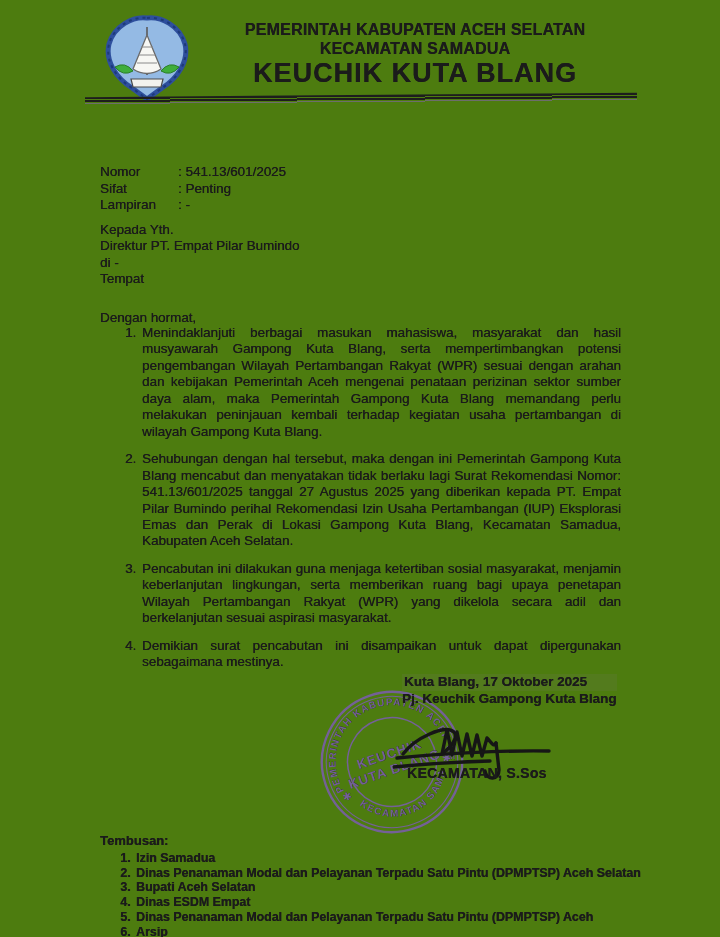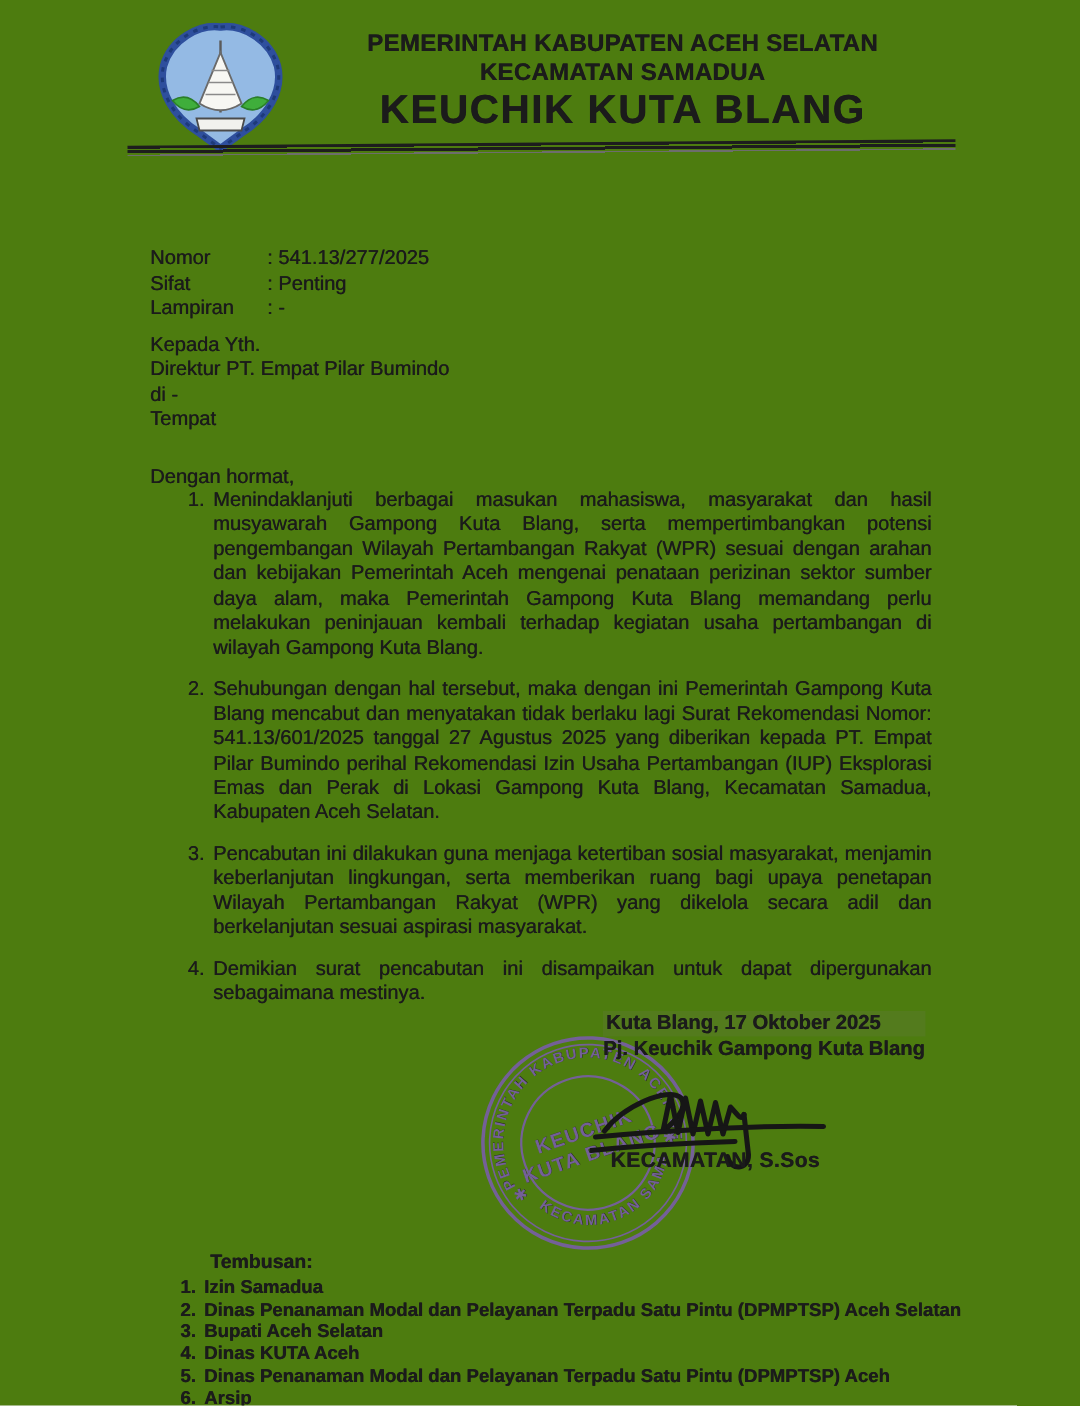": 541.13/277/2025" span.mvalue { text: 541.13/277/2025 -> 541.13/601/2025 }
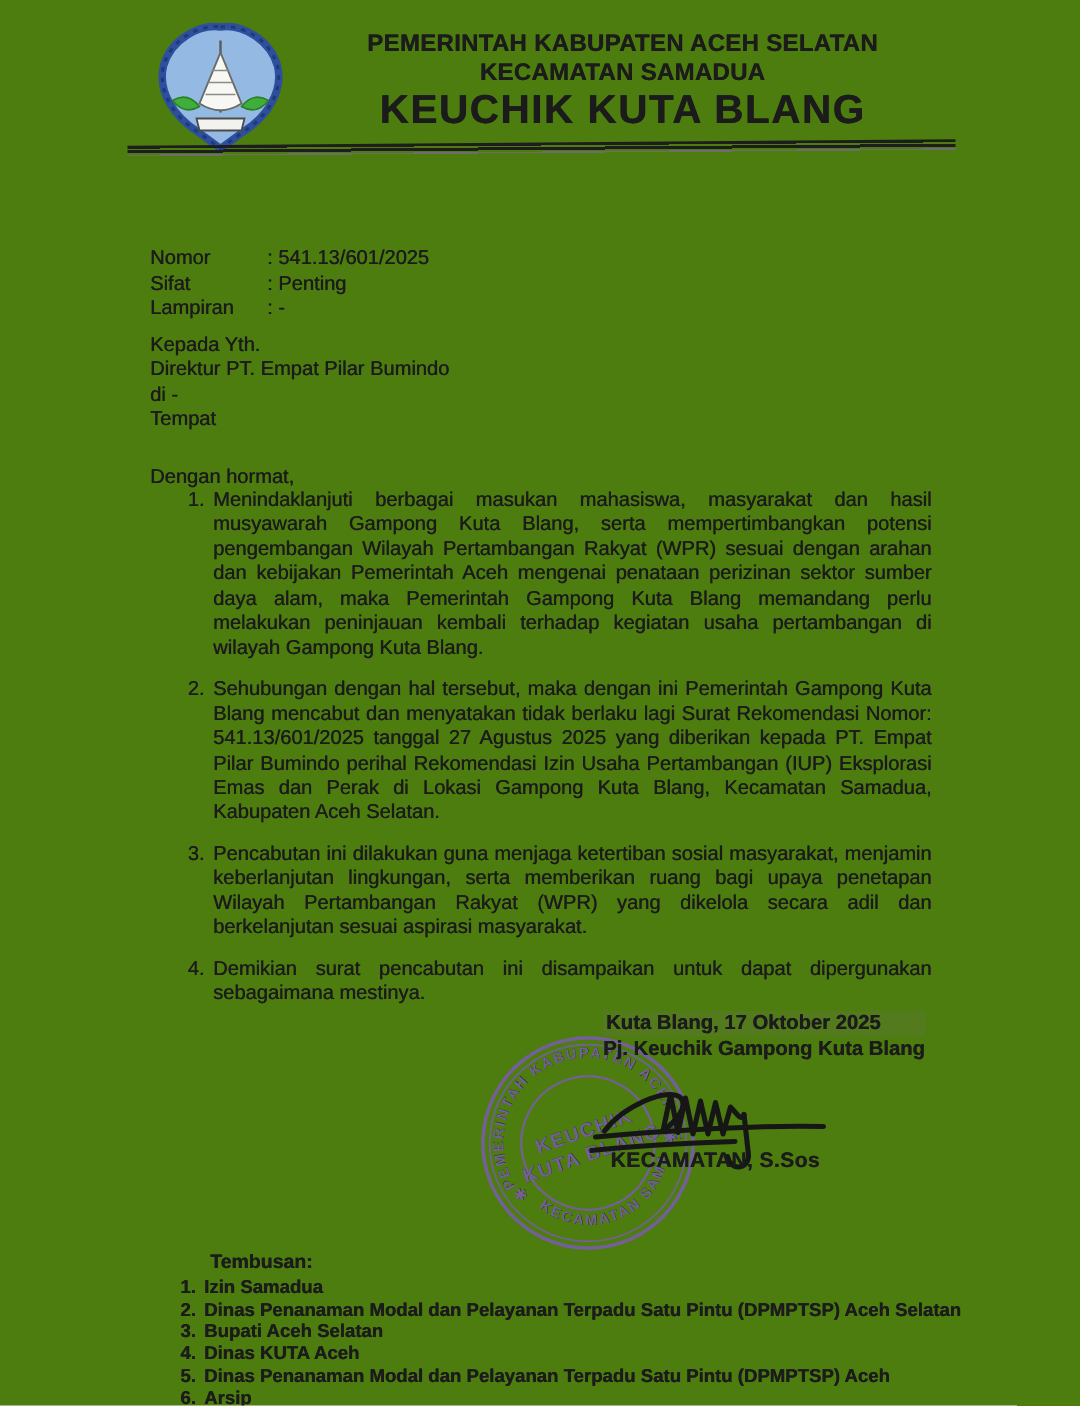"Tembusan:" .cc-title { margin-left: 40px -> none }
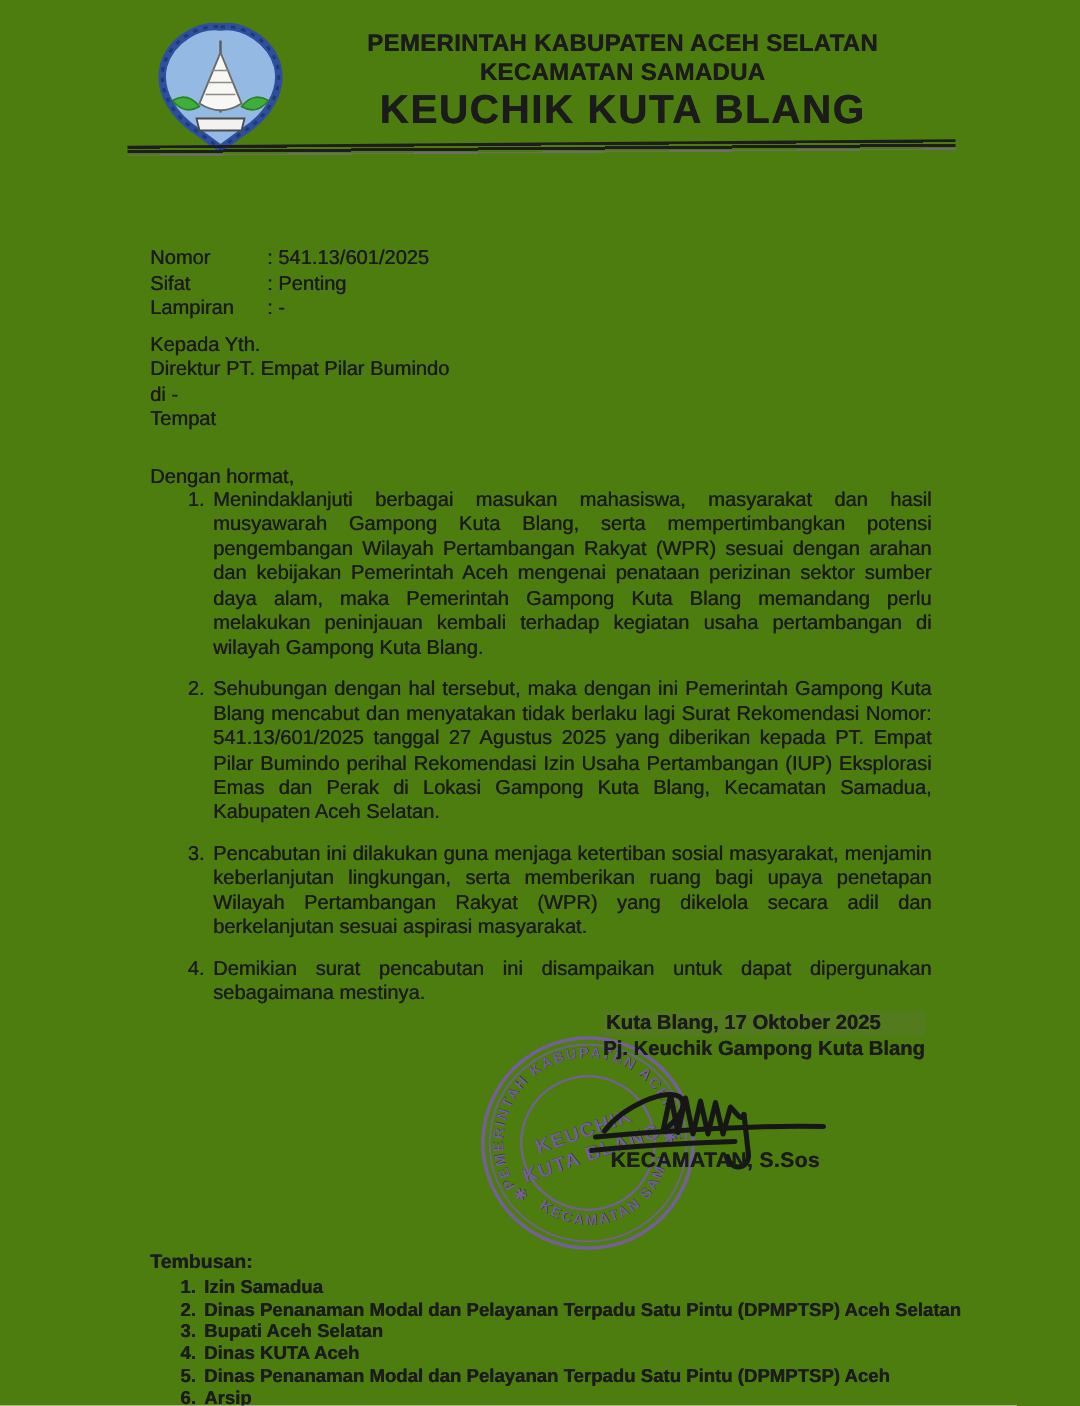"Dinas KUTA Aceh" li { text: KUTA Aceh -> ESDM Empat }
